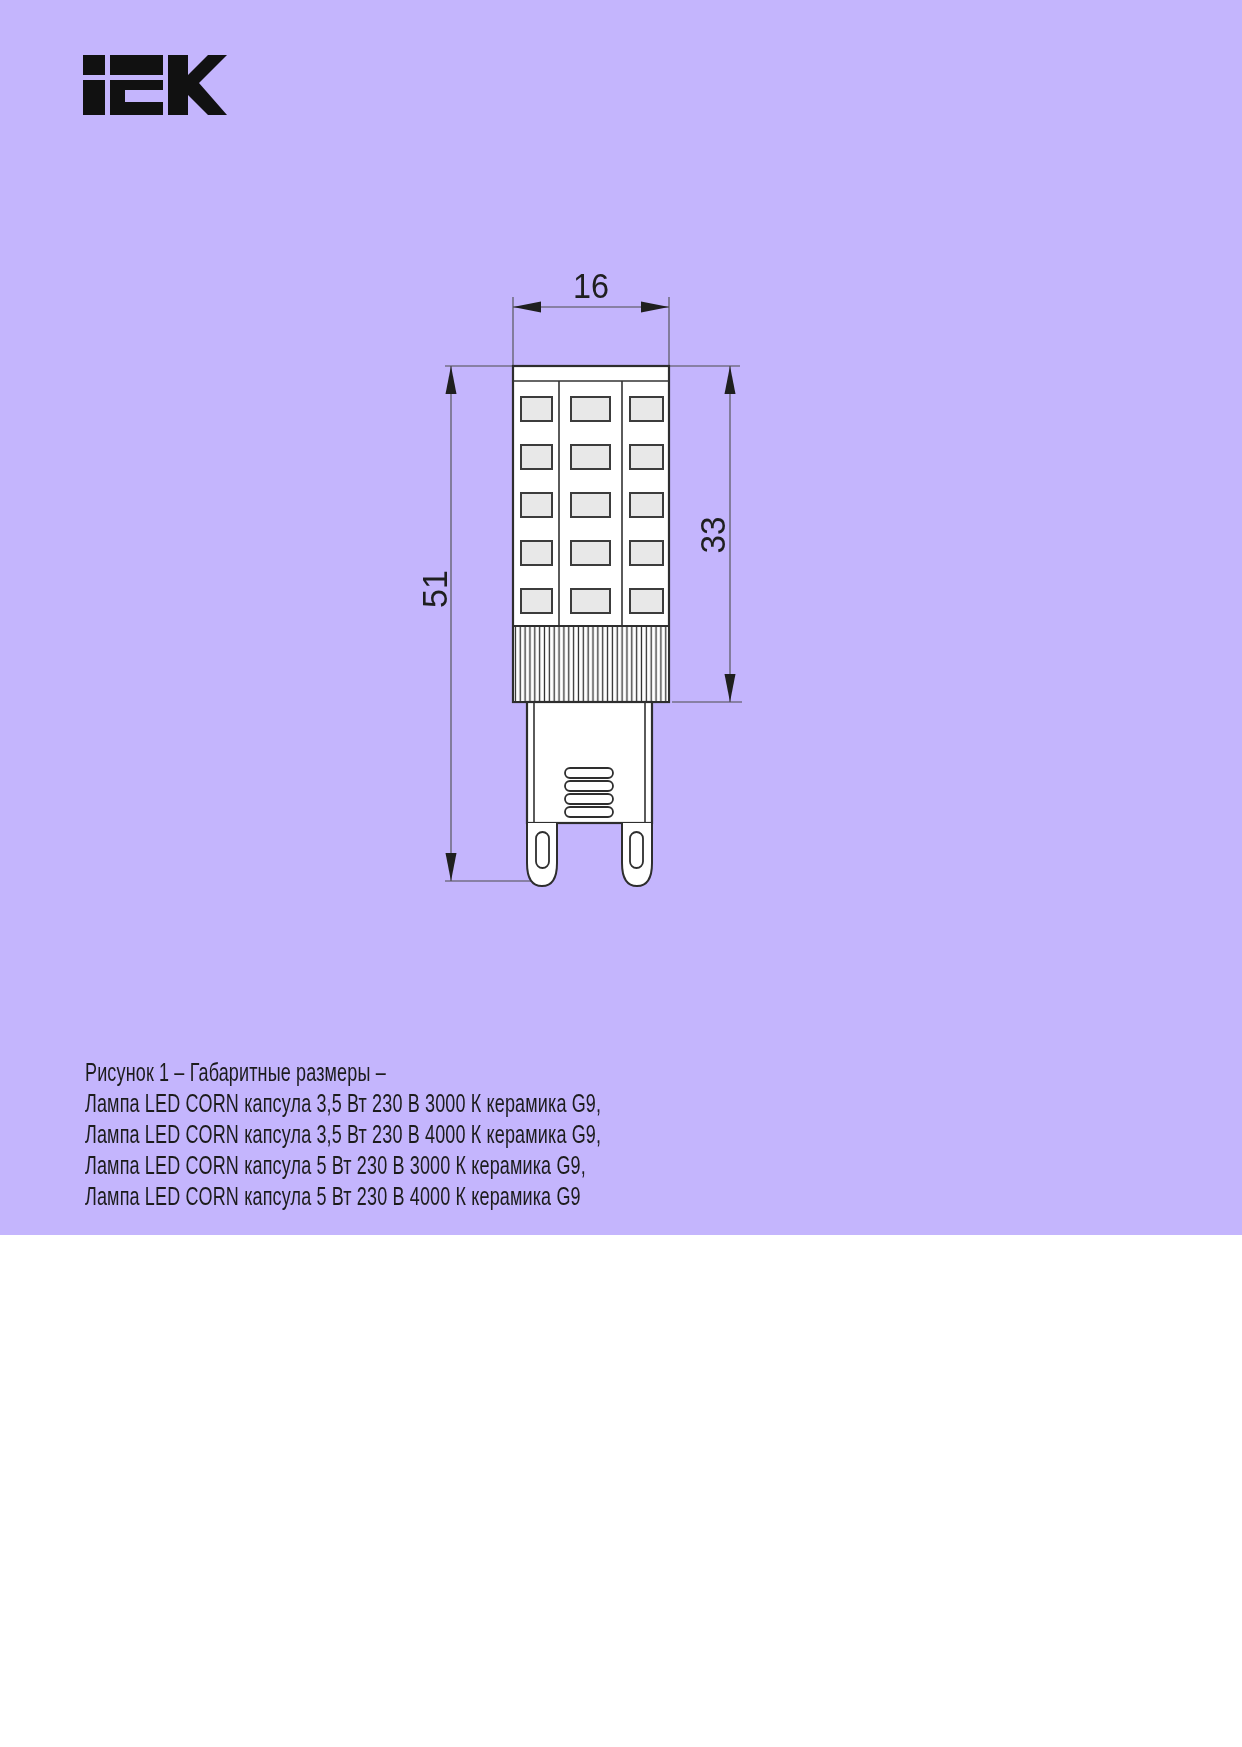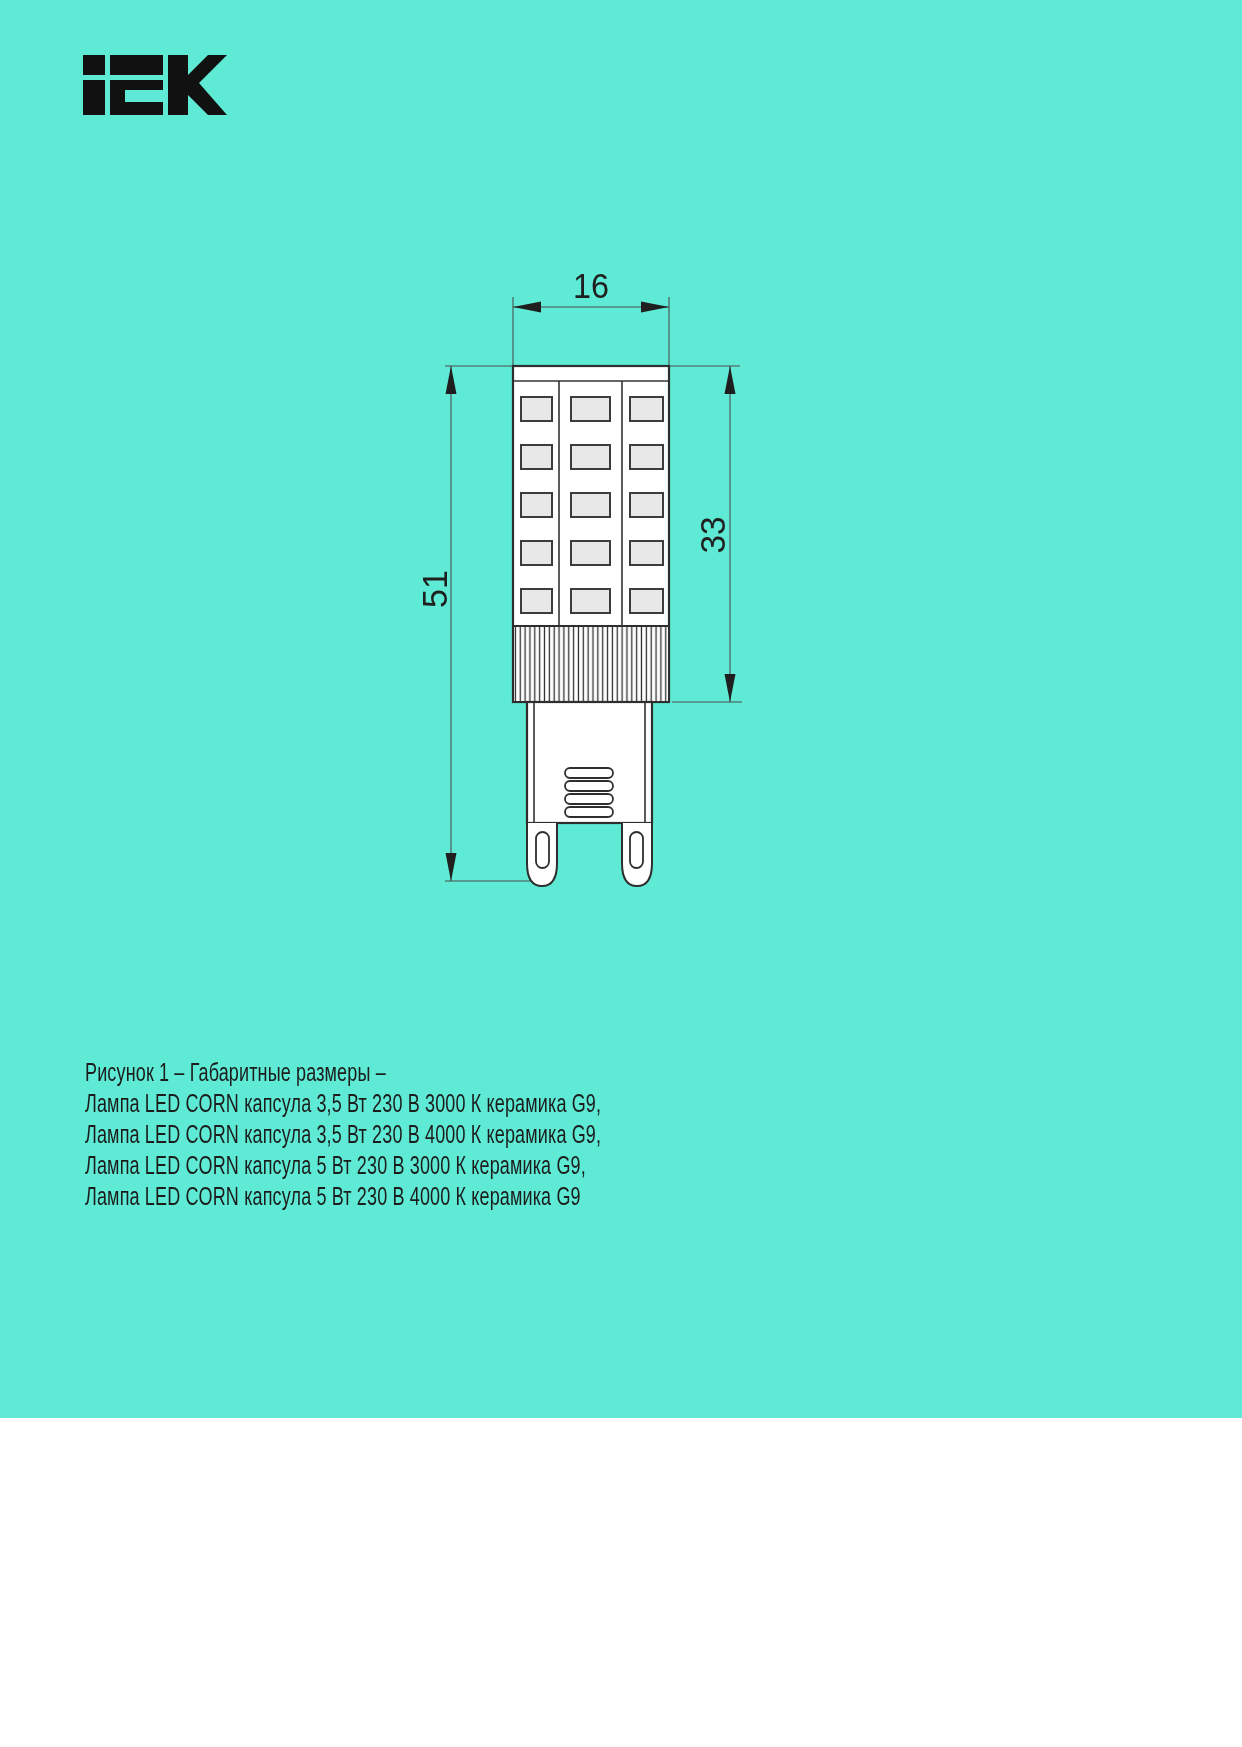"16" .page { background: #5eead4 -> #c4b5fd; height: 1418px -> 1235px }
